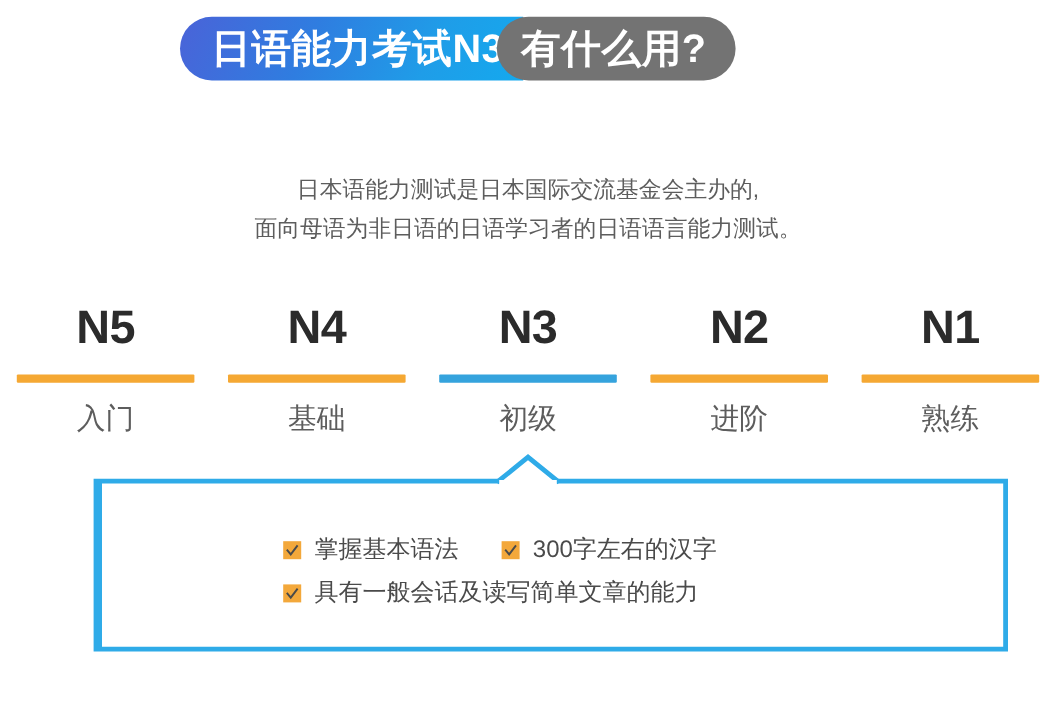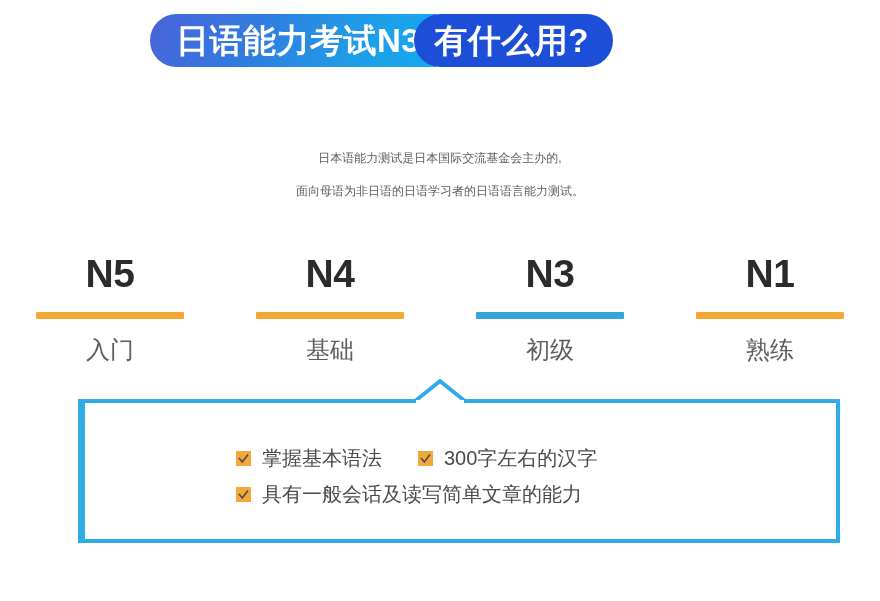"有什么用?" .banner-right { background: #1d4ed8 -> #737373 }
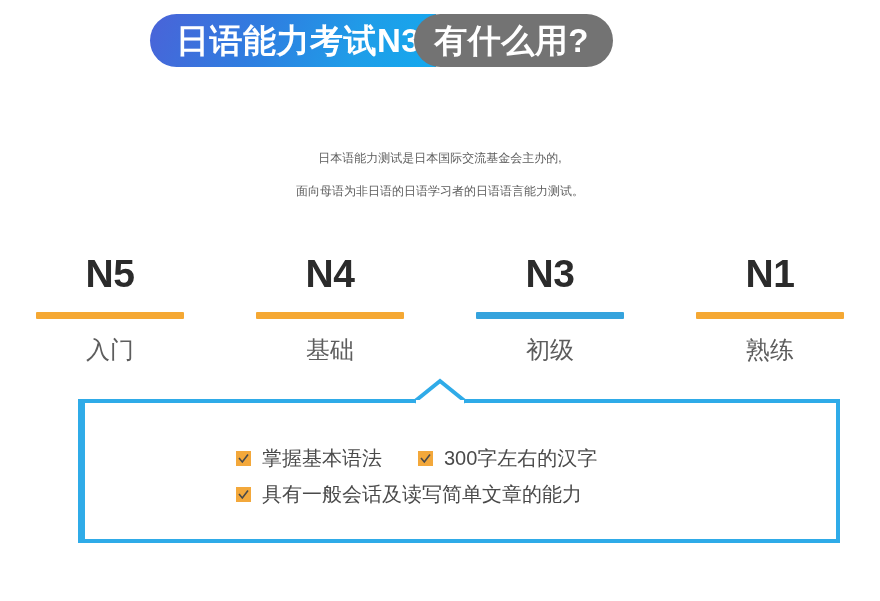"日本语能力测试是日本国际交流基金会主办的," .intro { font-size: 12px -> 19px }
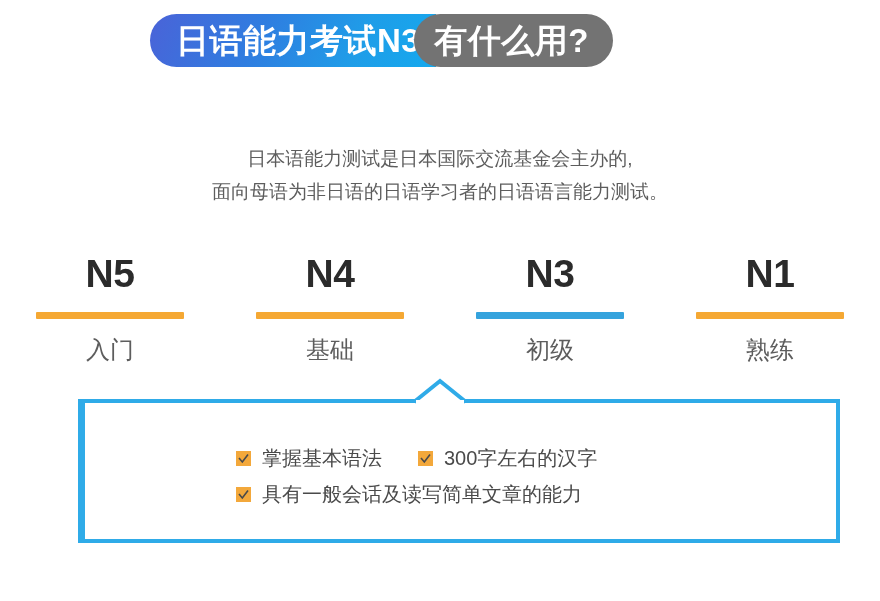"N2" div.level { html: none -> <div> <div>N2</div> <div></div> <div>进阶</div> </div> }
